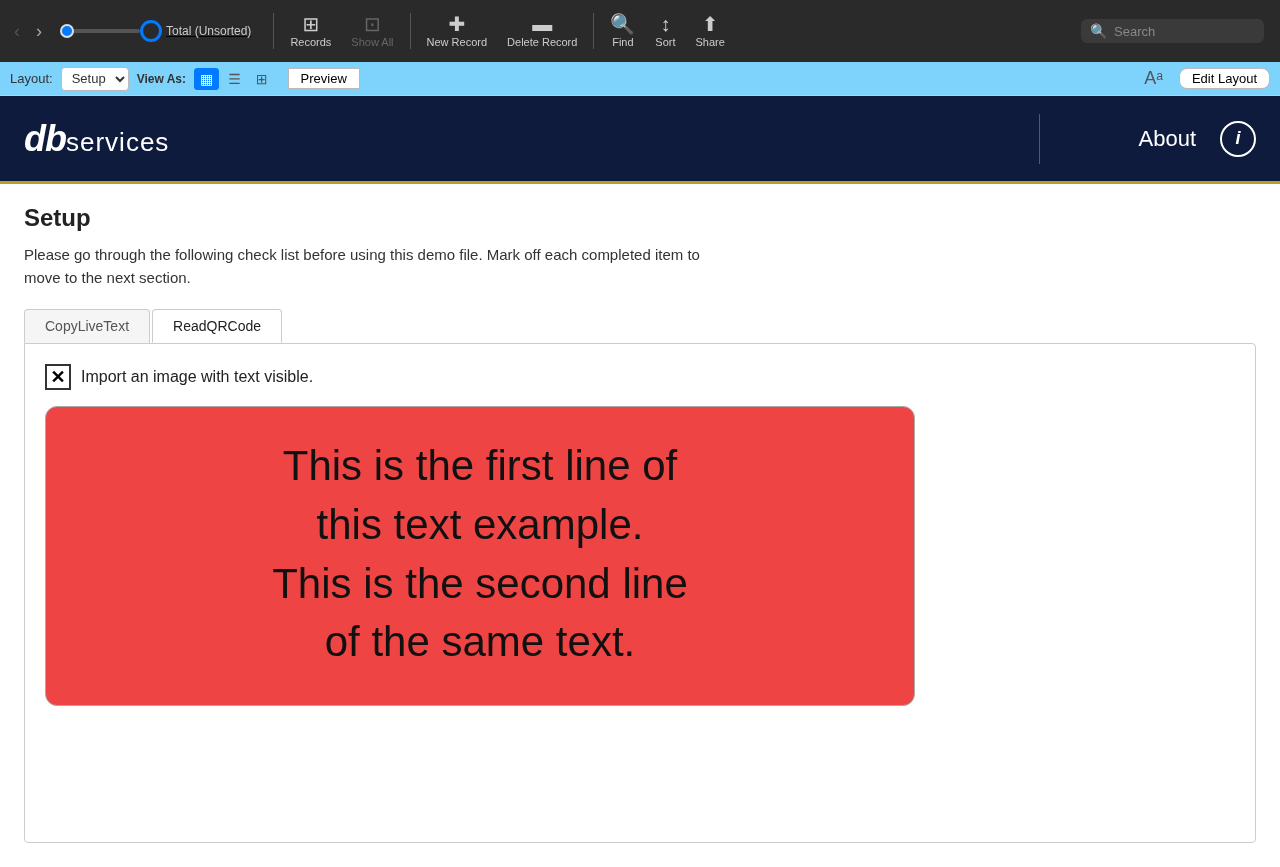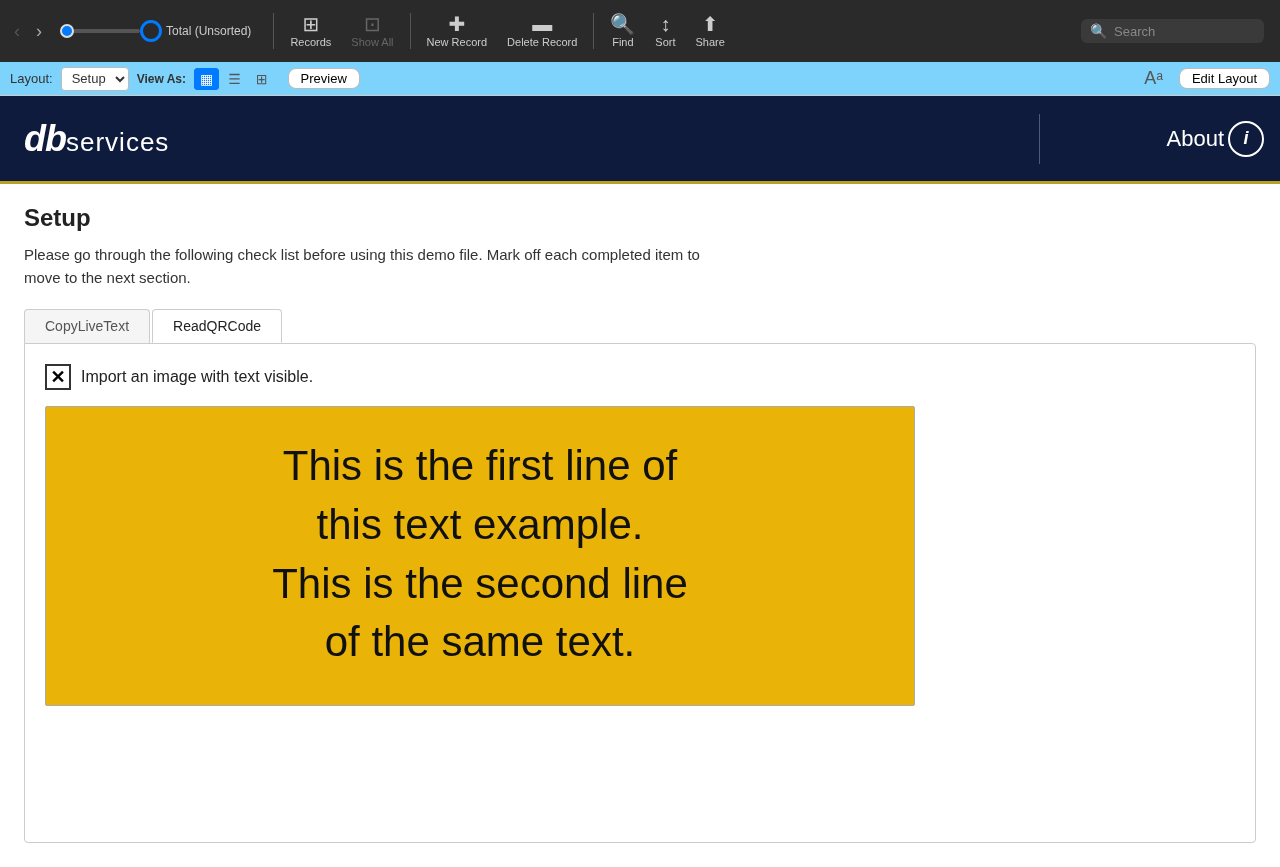"Total (Unsorted)" div { text-decoration: none -> underline }
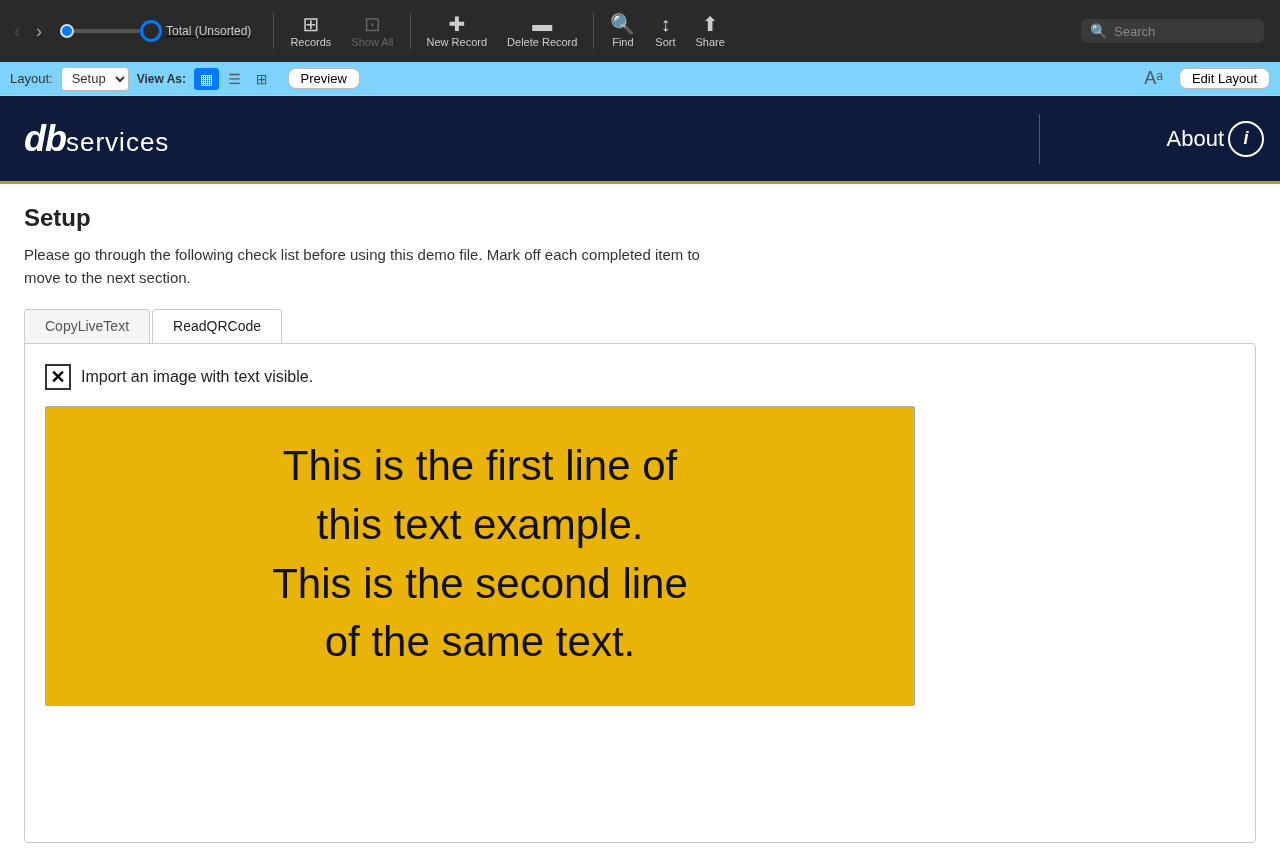"Preview" .preview-btn { border-radius: 8px -> 0 }
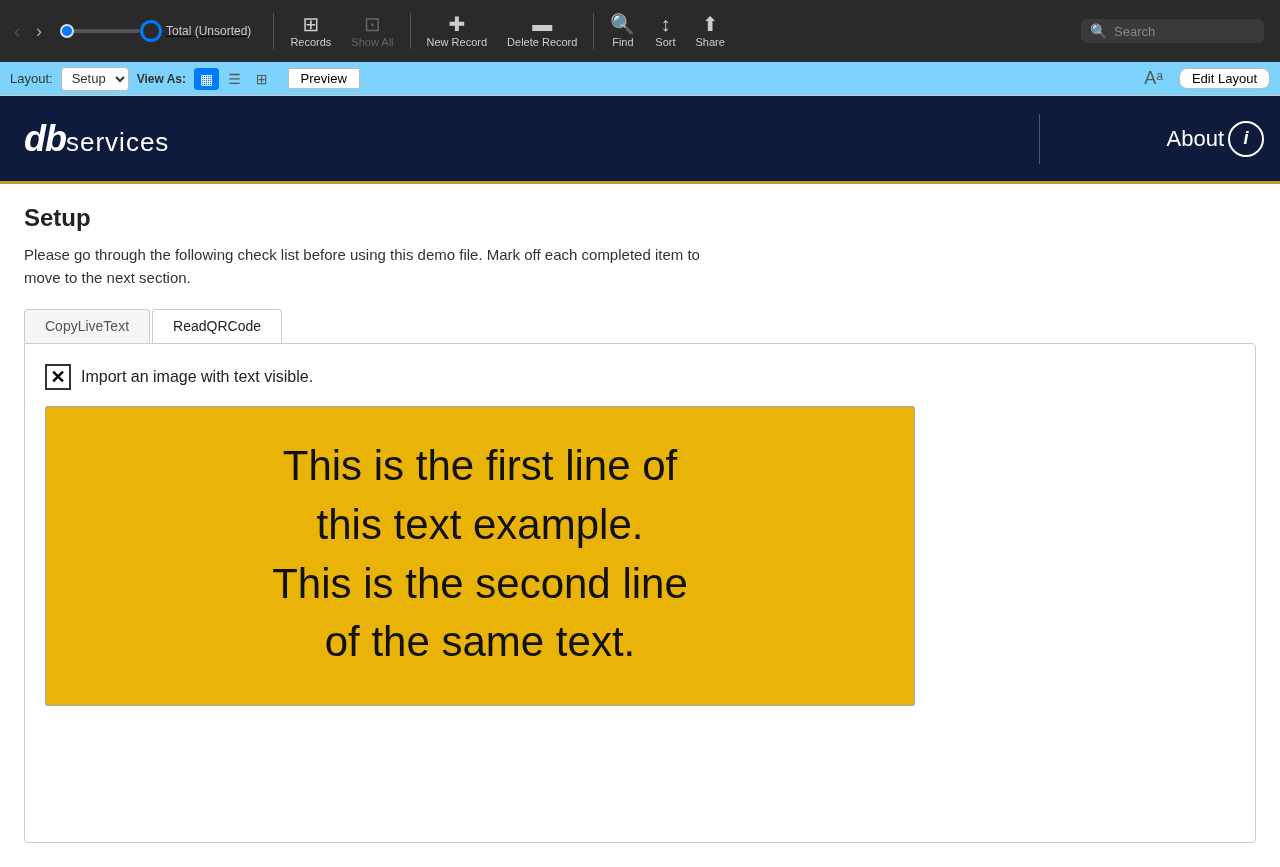"About" .about-area { gap: 4px -> 24px; right: 16px -> 24px }
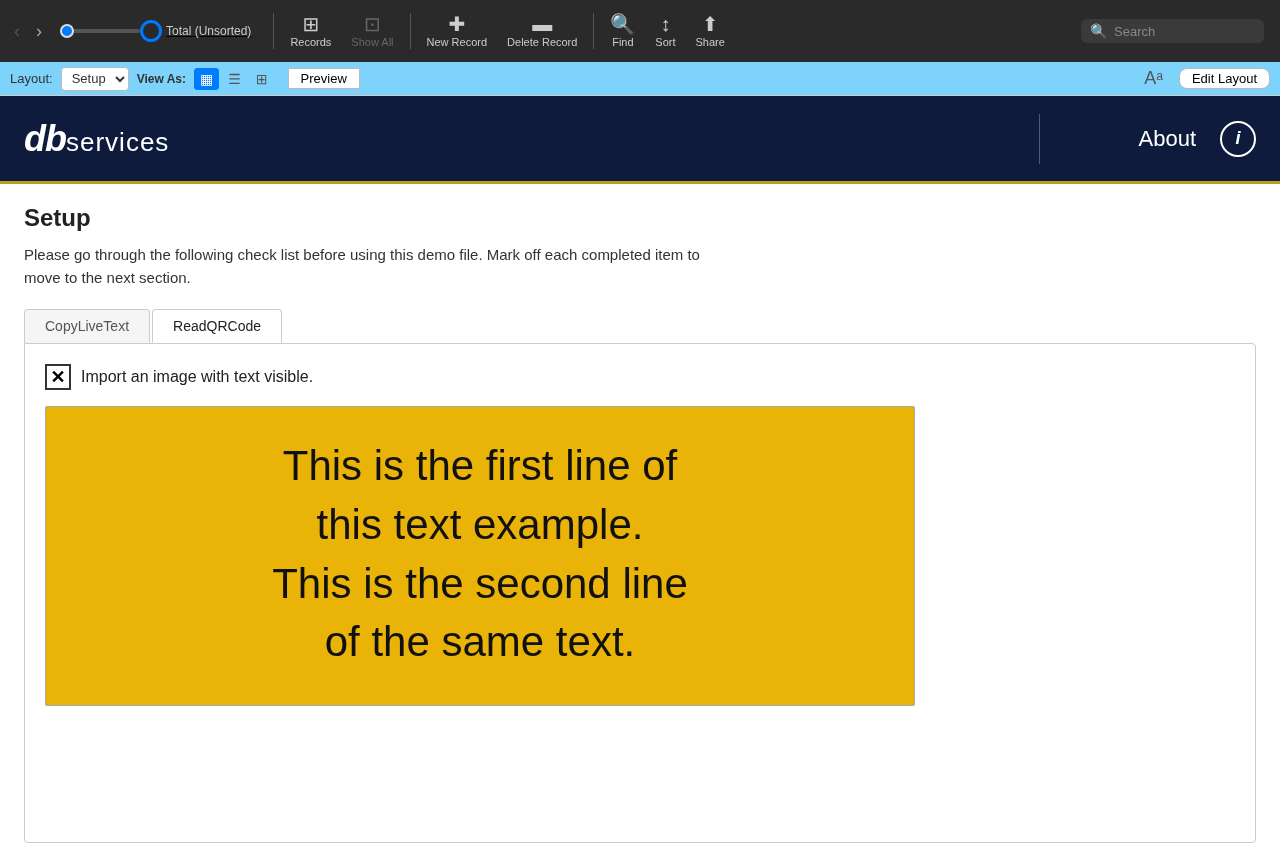"This is the first line" .image-container { background: #eab308 -> #ef4444; border-radius: 2px -> 12px }
